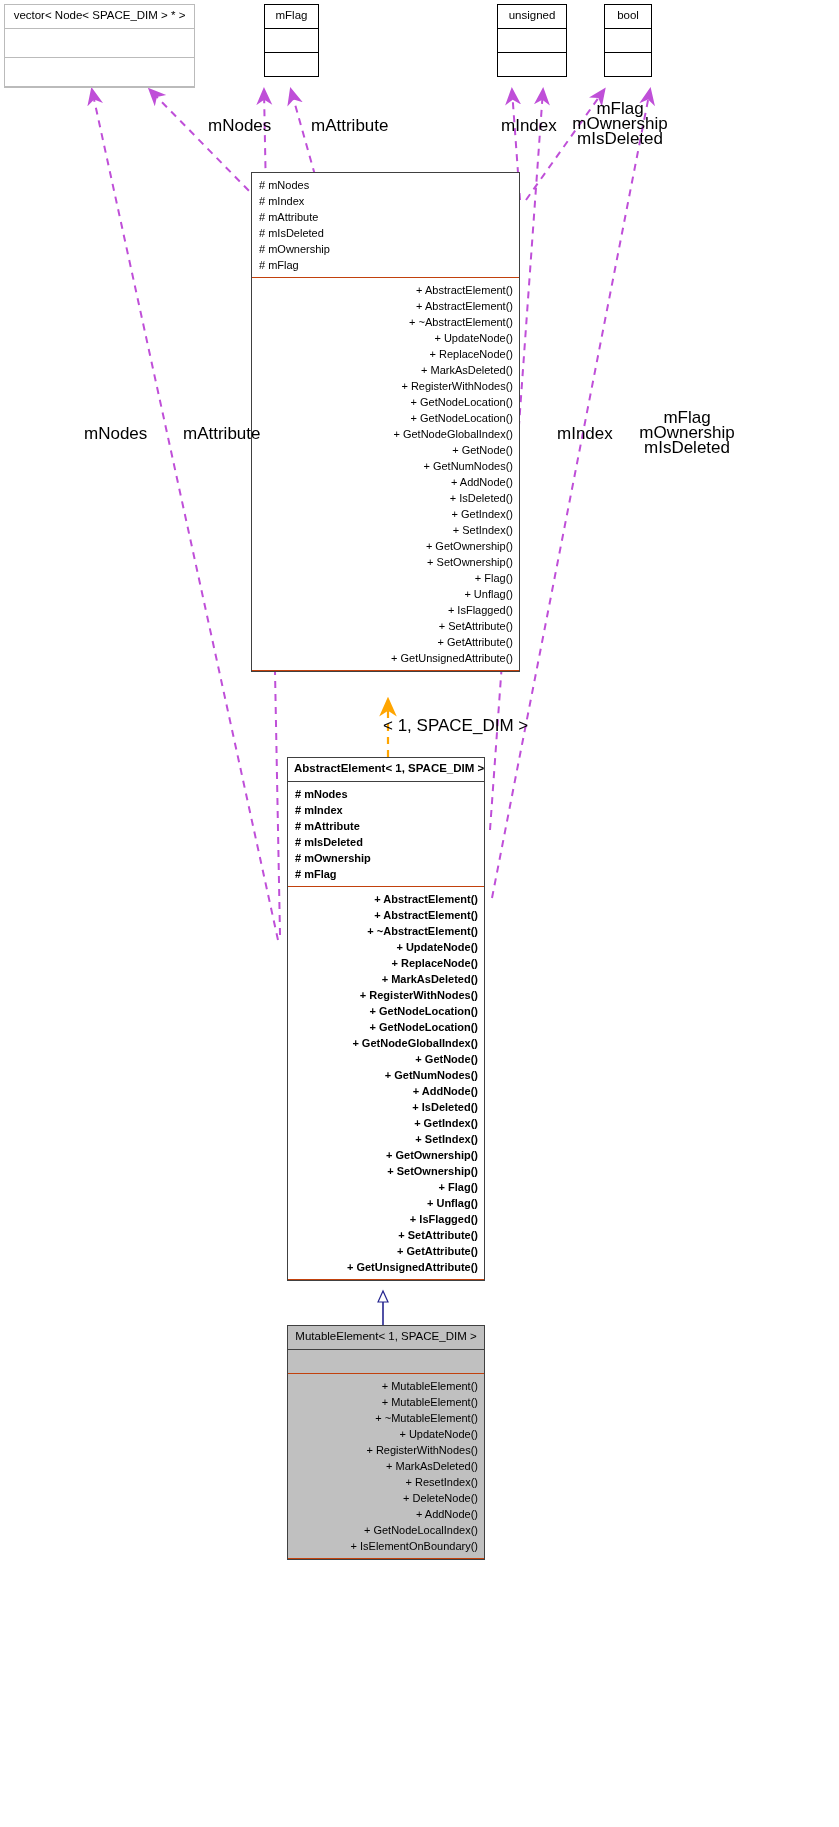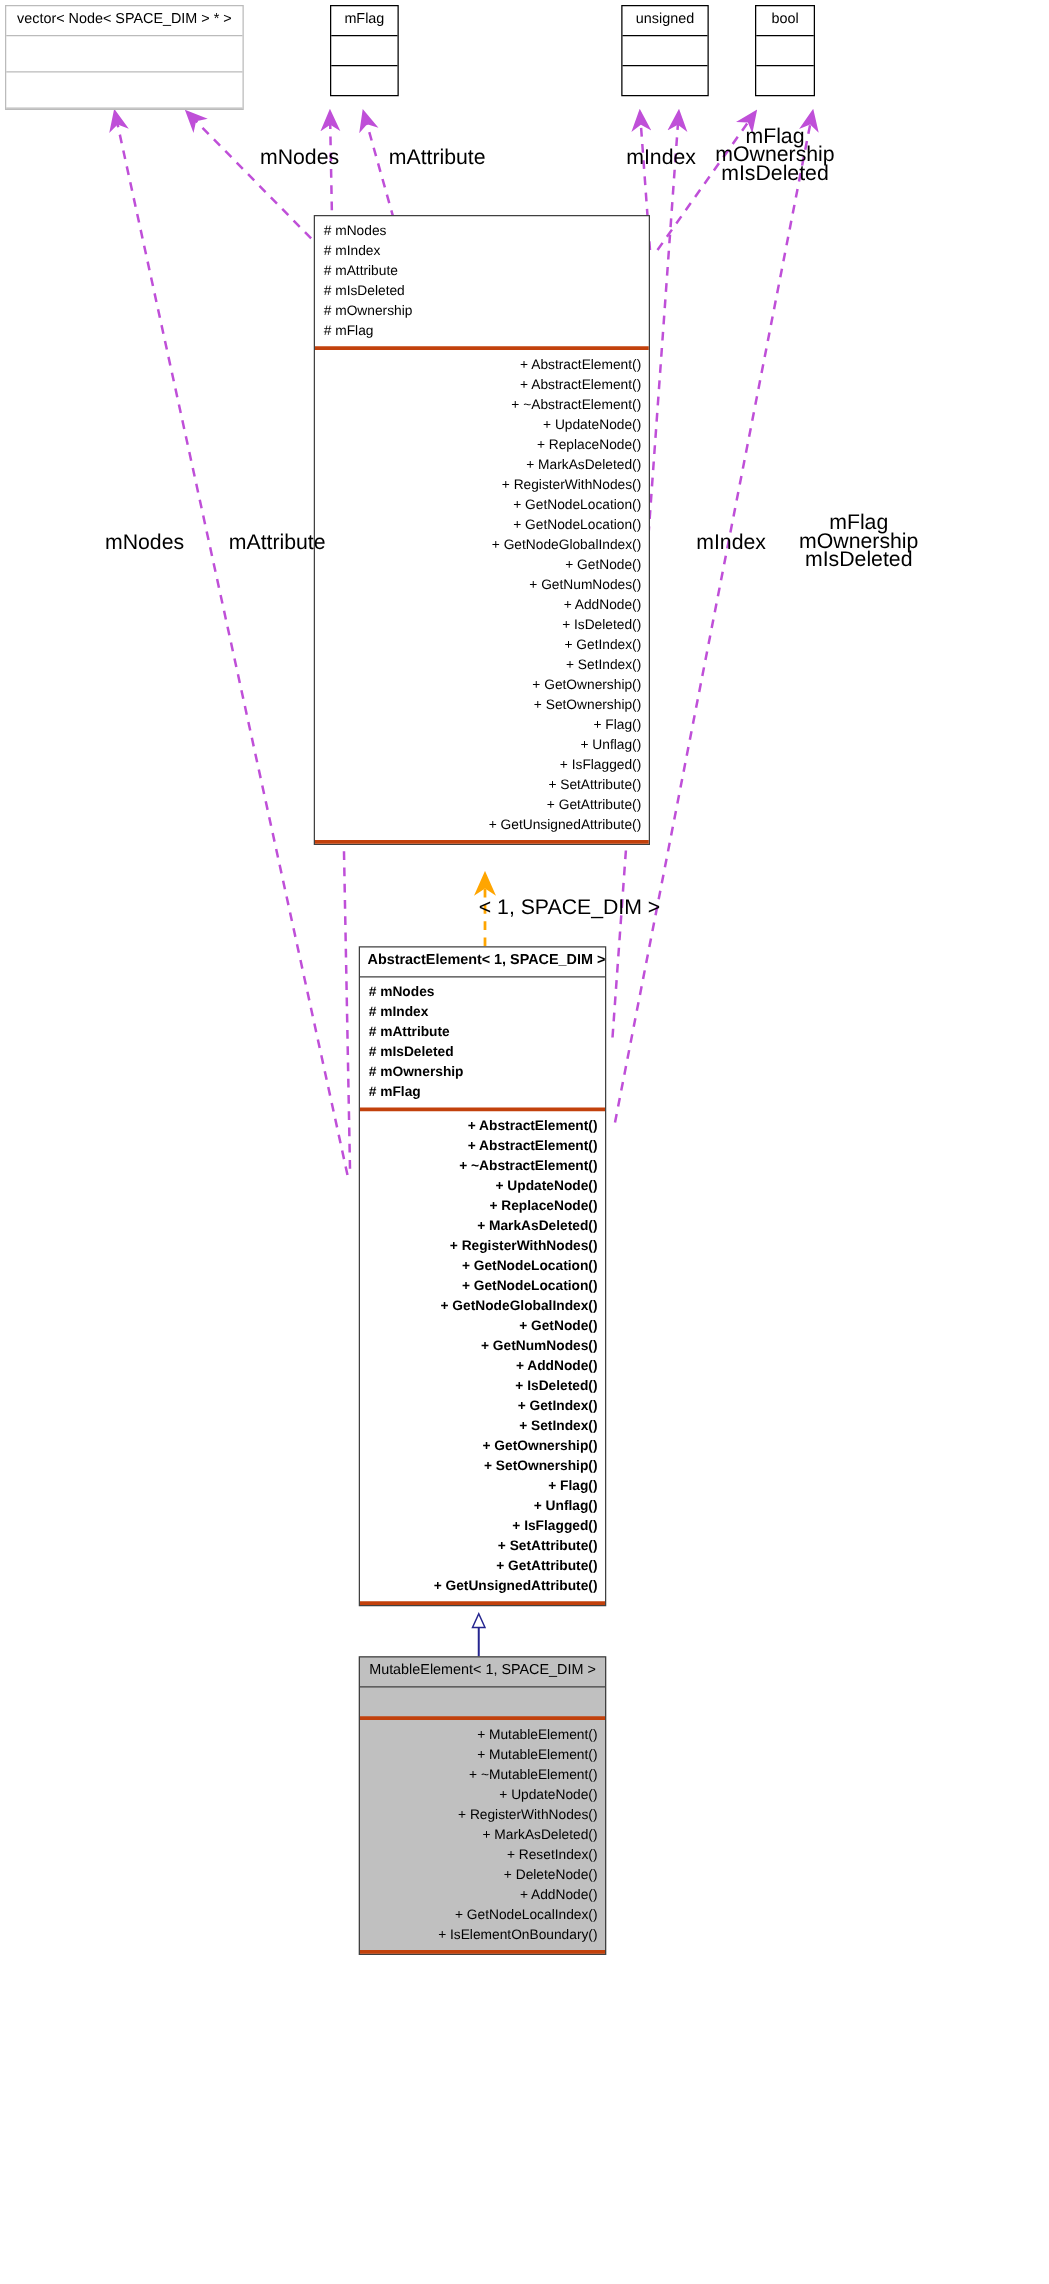"# mNodes" .thick > .uml-section, .highlight > .uml-section { border-bottom: 3px solid #c2410c -> 1px solid #c2410c }
